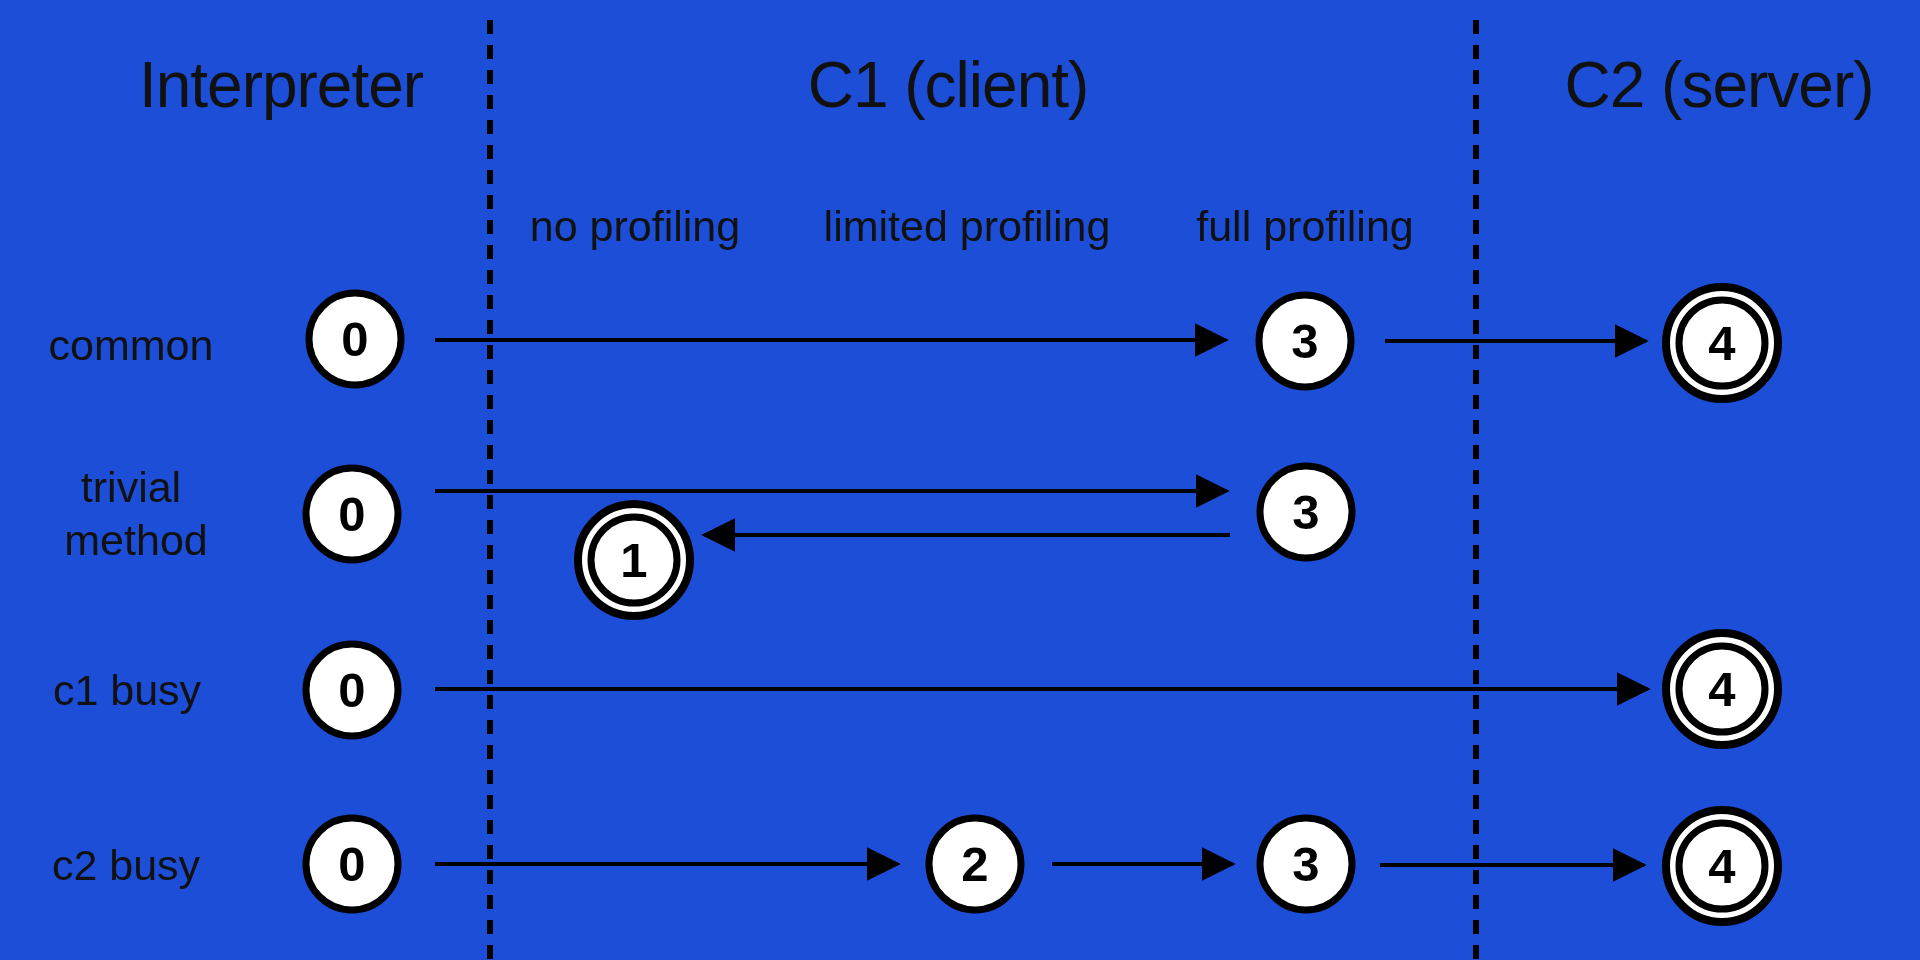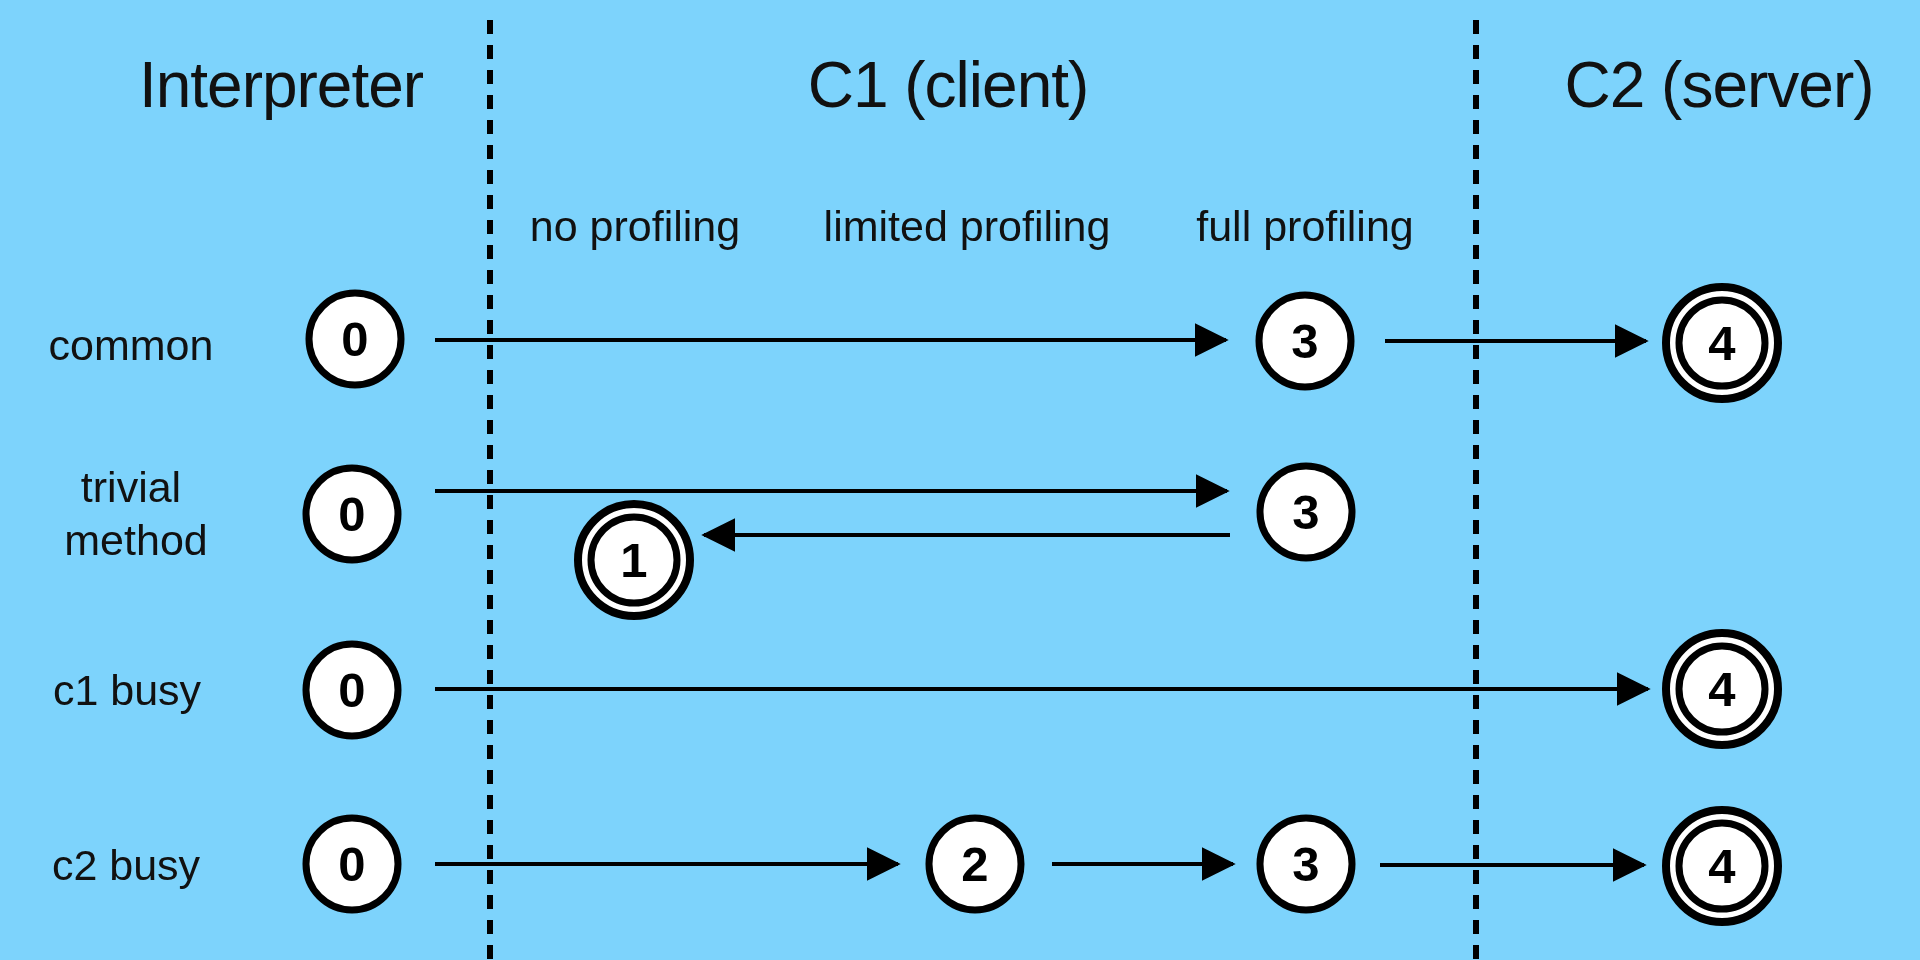"Interpreter" .stage { background: #7dd3fc -> #1d4ed8 }
